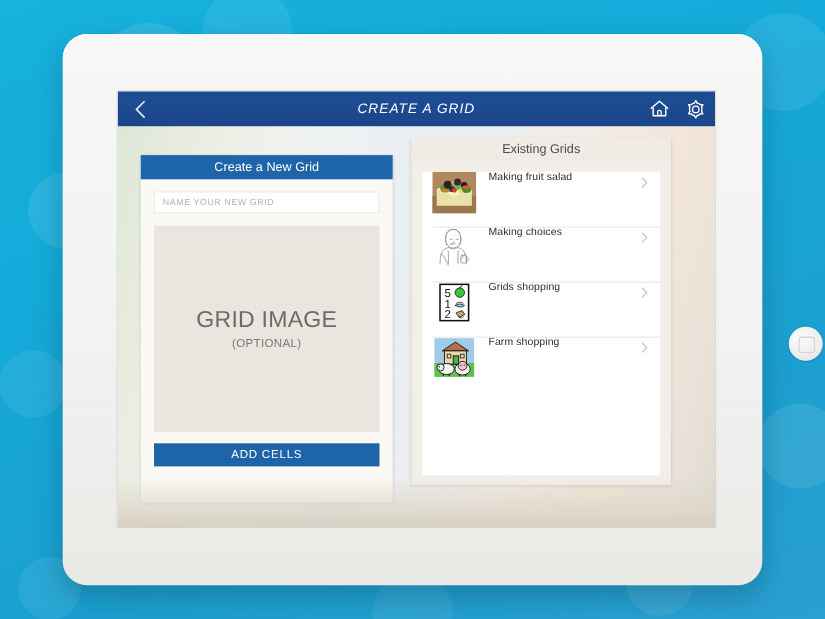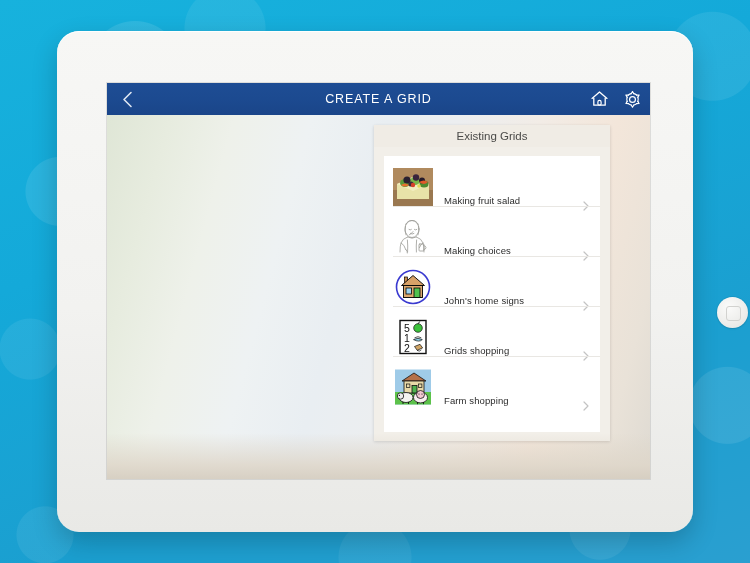"CREATE A GRID" .navbar { font-style: none -> italic }
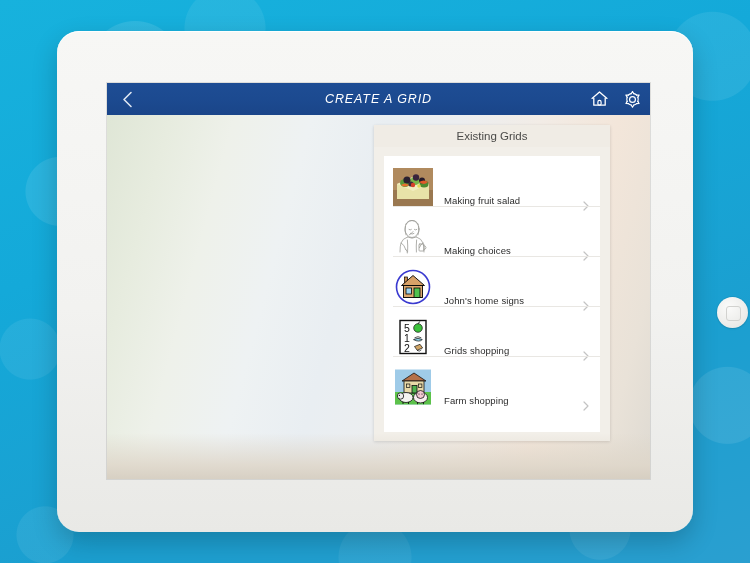"Create a New Grid" div.panel-left { html: none -> <div> <div>Create a New Grid</div> <div> <input> <div> <div>GRID IMAGE</div> <div>(OPTIONAL)</div> </div> <button>ADD CELLS</button> </div> </div> }
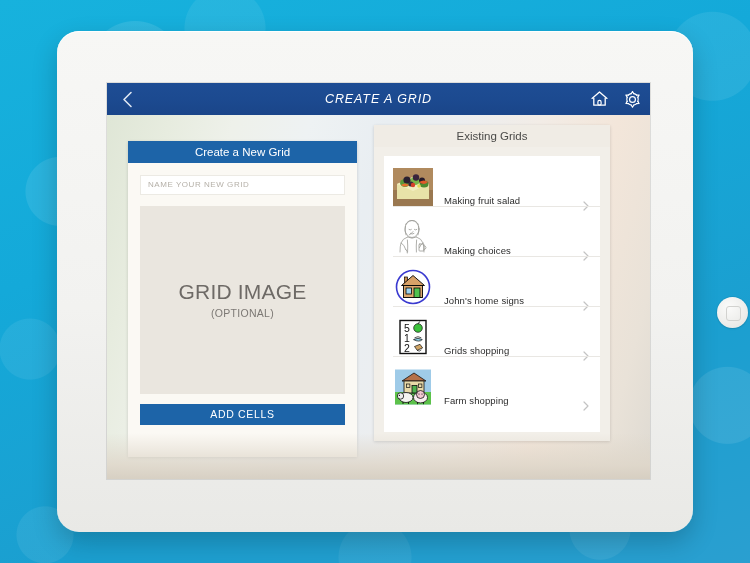"Making fruit salad" .row { align-items: flex-end -> flex-start }
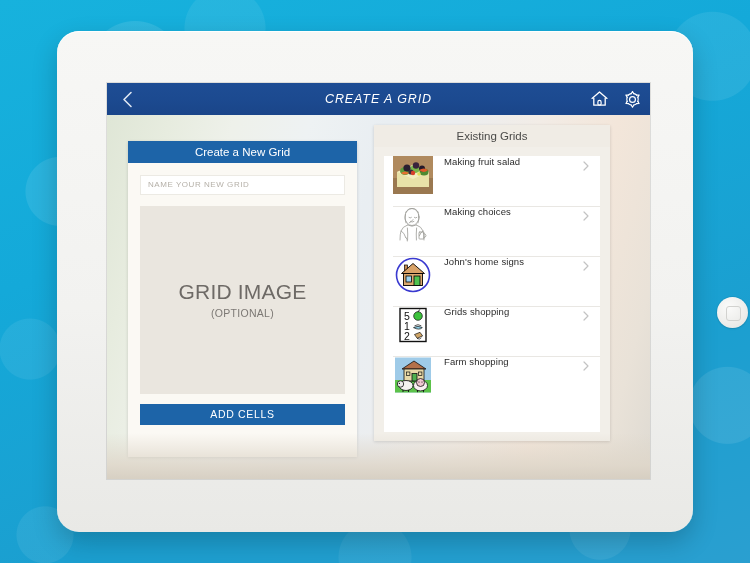"John's home signs" div.row { html: <div> <div> <svg> <circle></circle> <rect></rect> <path></path> <rect></rect> <rect></rect> <rect></rect> </svg> </div> <div>John's home signs</div> <div> <svg> <polyline></polyline> </svg> </div> </div> -> none }
